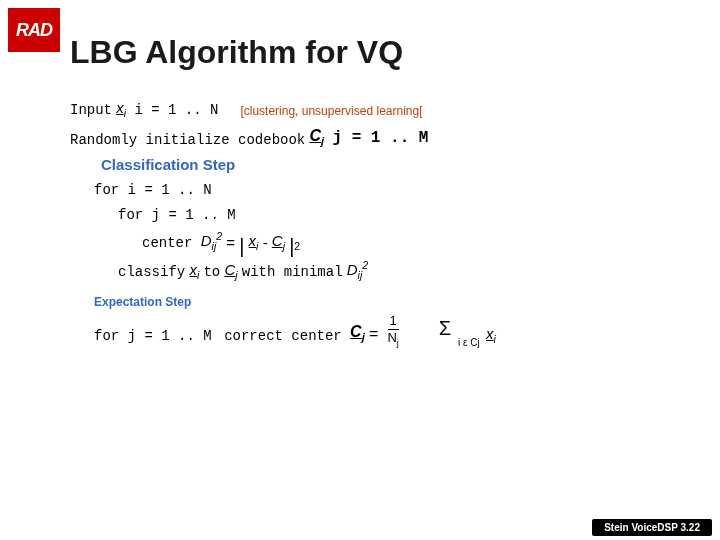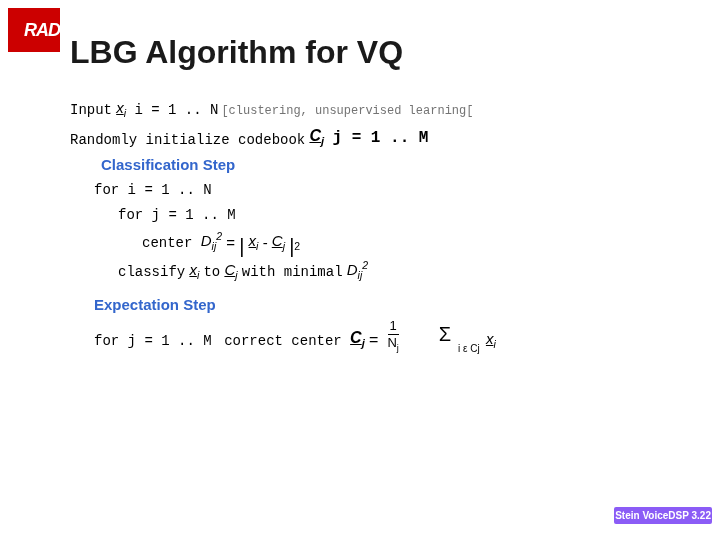"RAD" .rad-logo .red-square { justify-content: flex-end -> center }
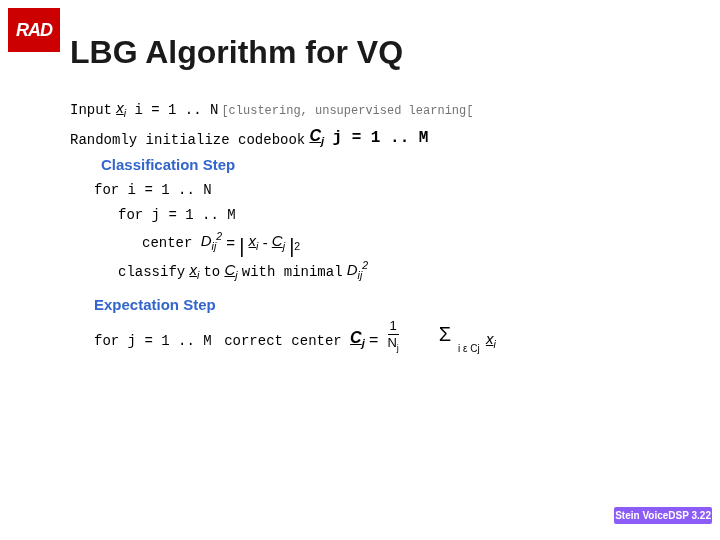"[clustering, unsupervised learning[" .bracket-comment { color: #737373 -> #c2410c; font-family: Liberation Mono, monospace -> Liberation Sans, sans-serif; margin-left: 3px -> 22px }
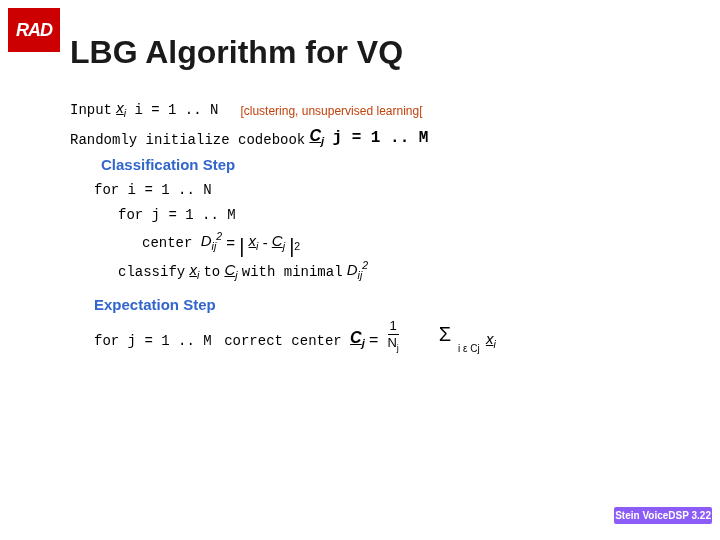"Expectation Step" .expectation-step { font-size: 15px -> 12px }
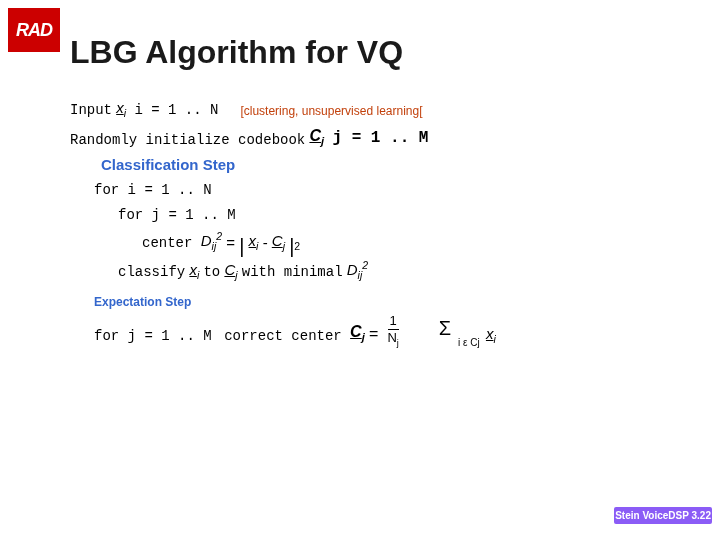"Stein VoiceDSP 3.22" .footer-badge { background: #8b5cf6 -> #000000; bottom: 16px -> 4px; padding: 3px 1px -> 3px 12px }
